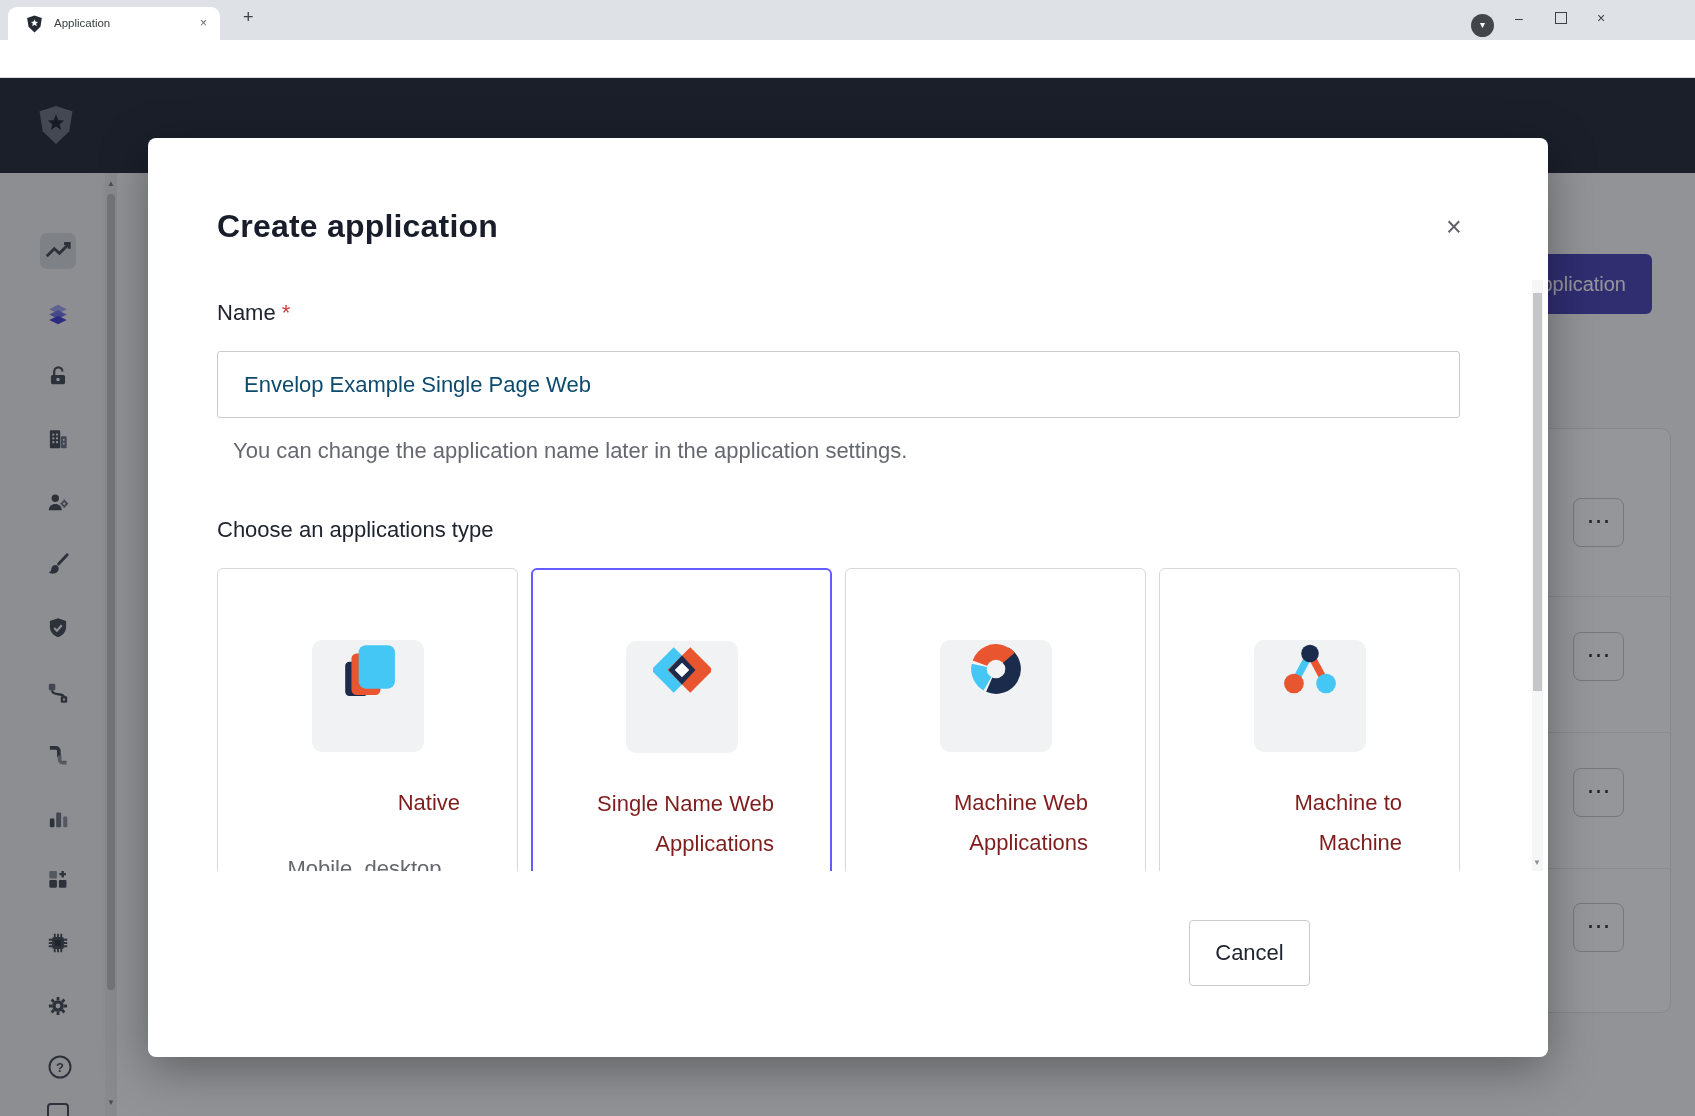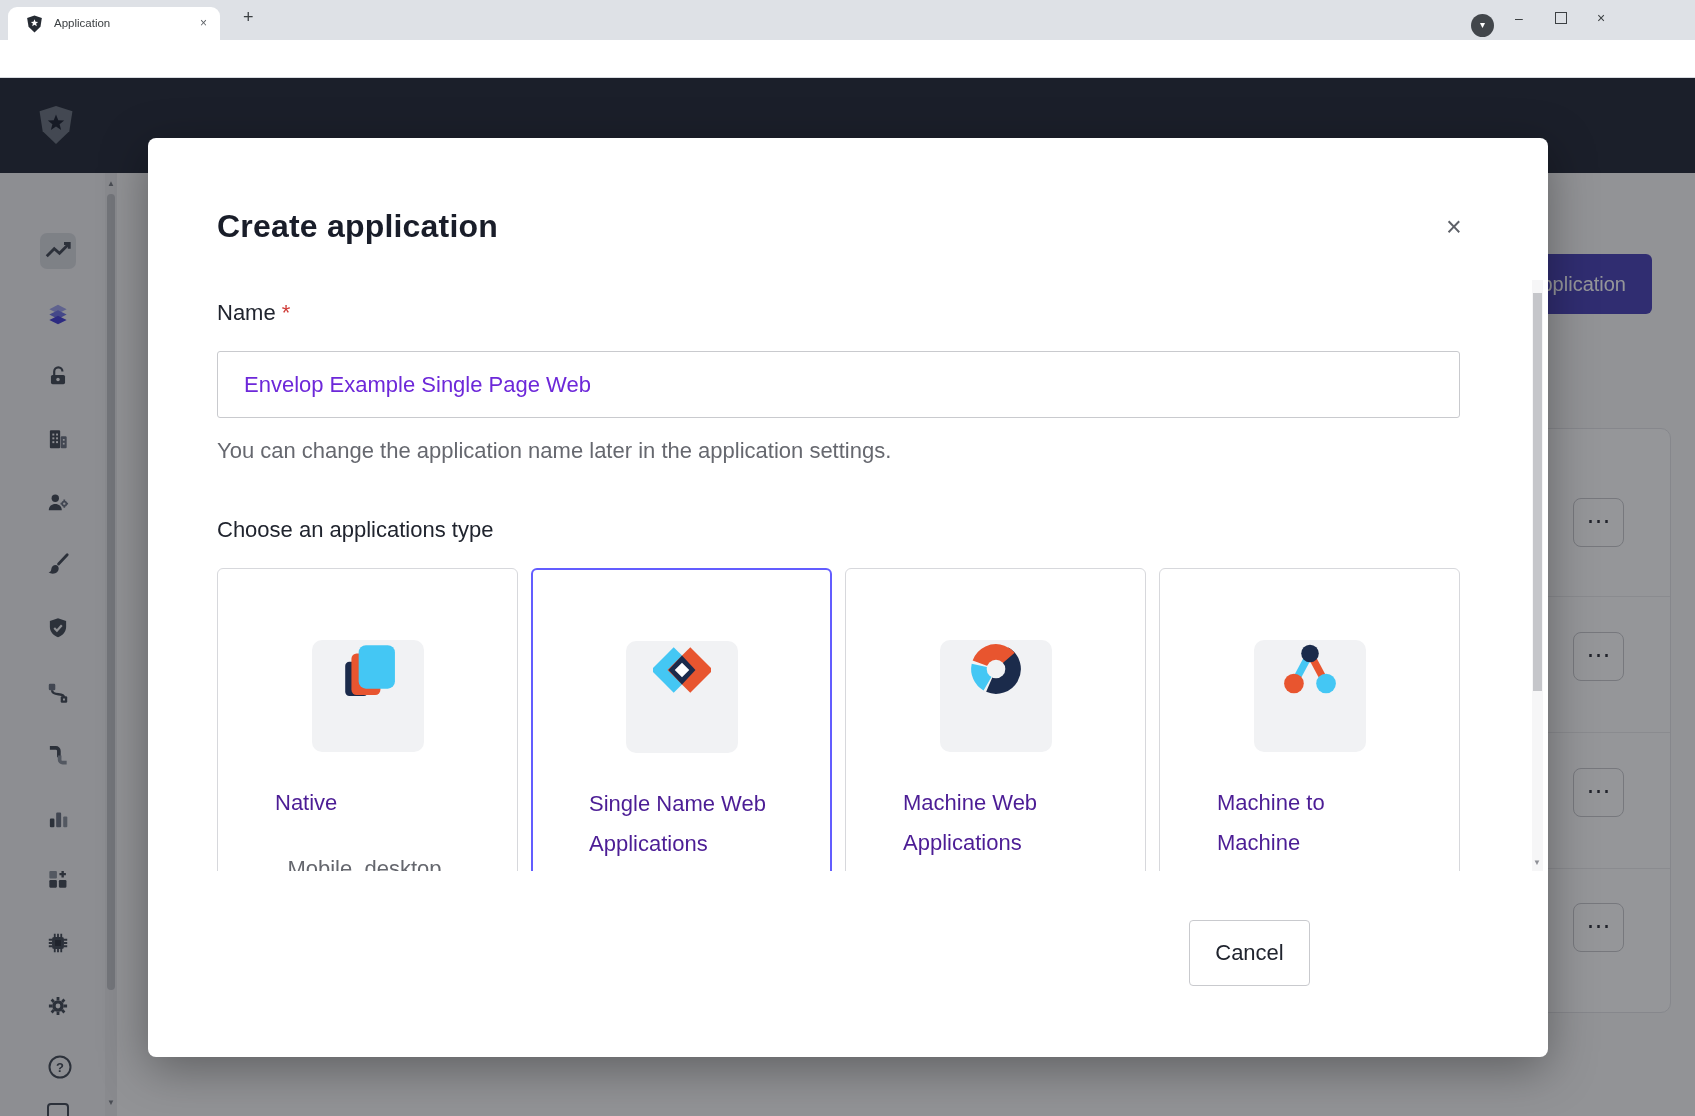"Envelop Example Single Page Web" #name-input { color: #6d28d9 -> #0c4a6e }
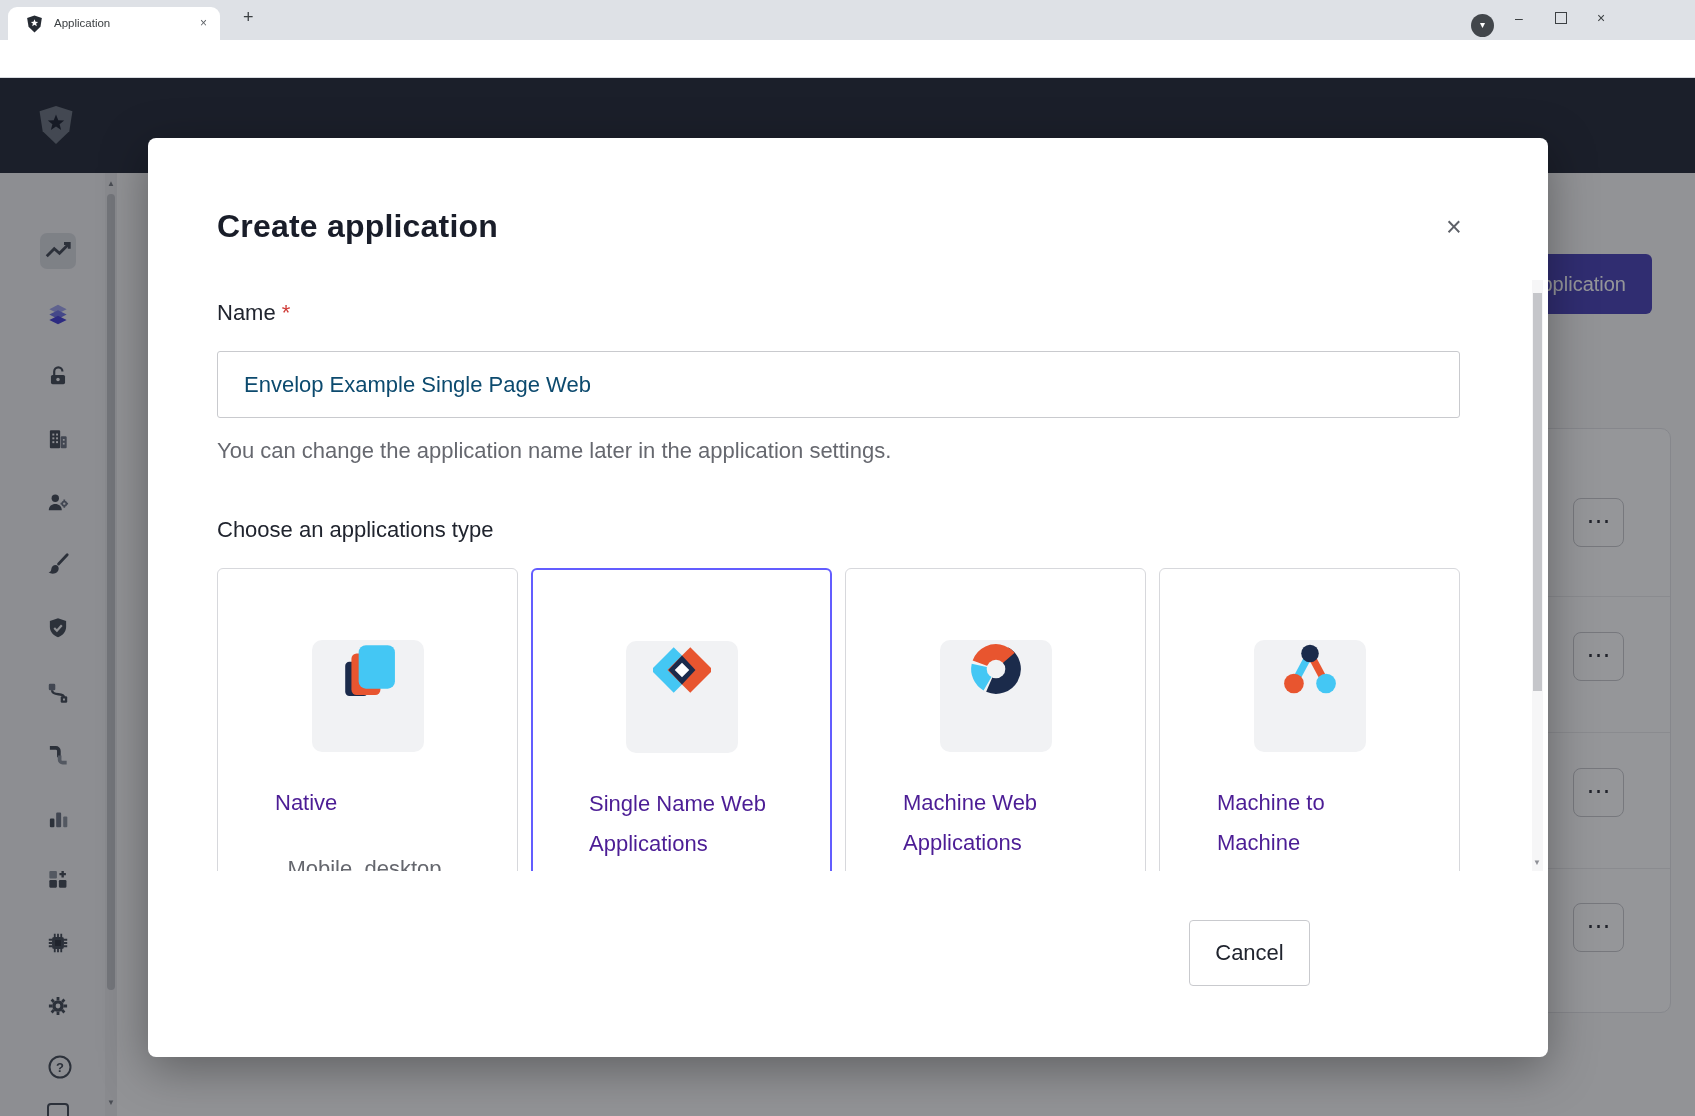"You can change the application" #name-help { left: 69px -> 85px }
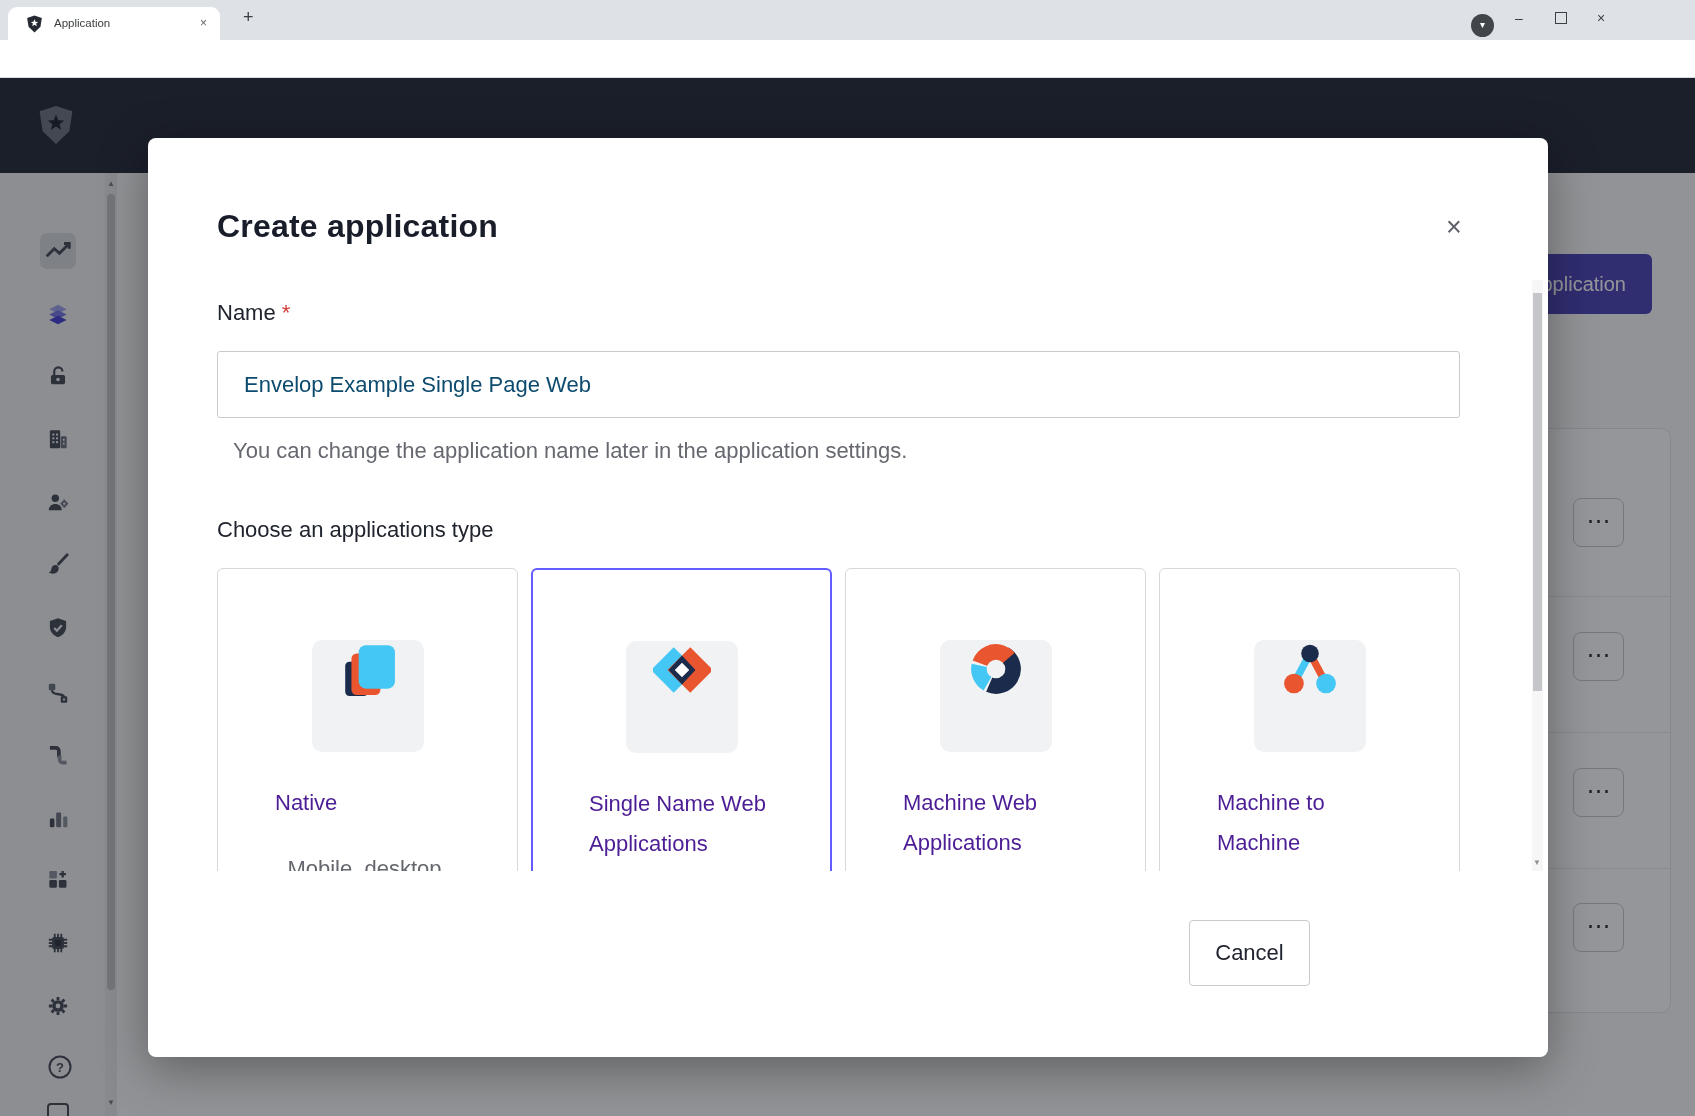"Native" .card-title { color: #4c1d95 -> #7f1d1d; text-align: left -> right }
